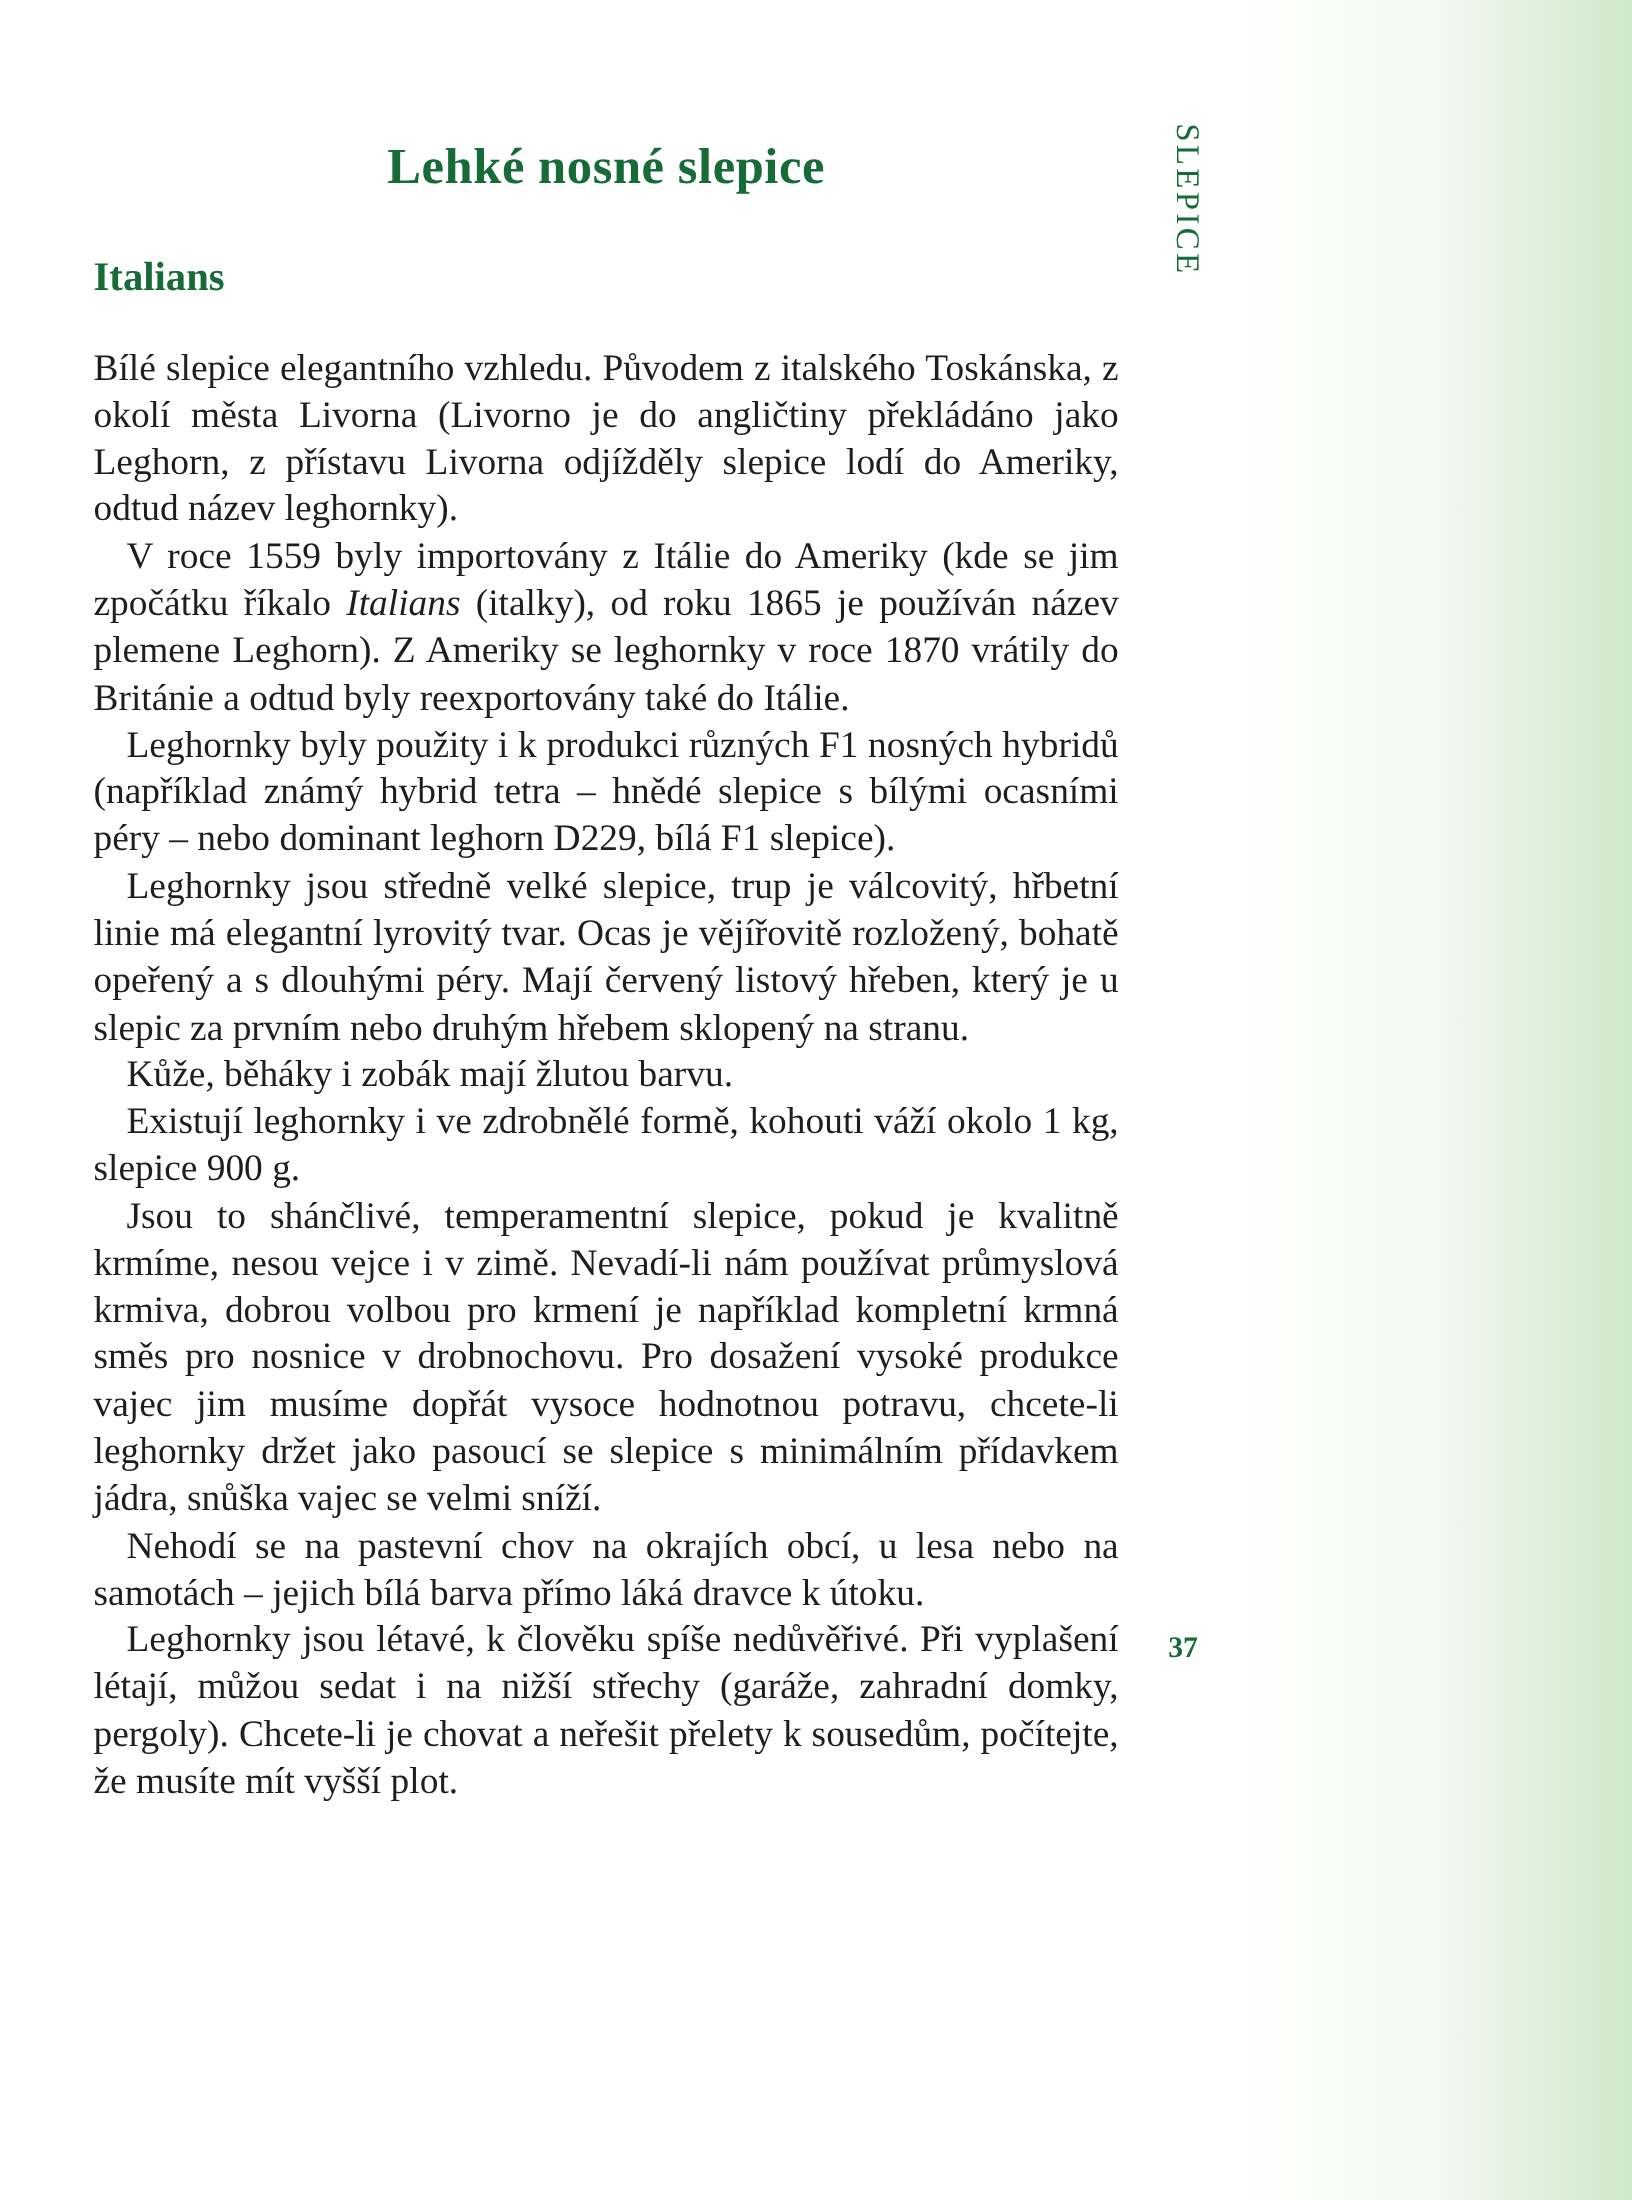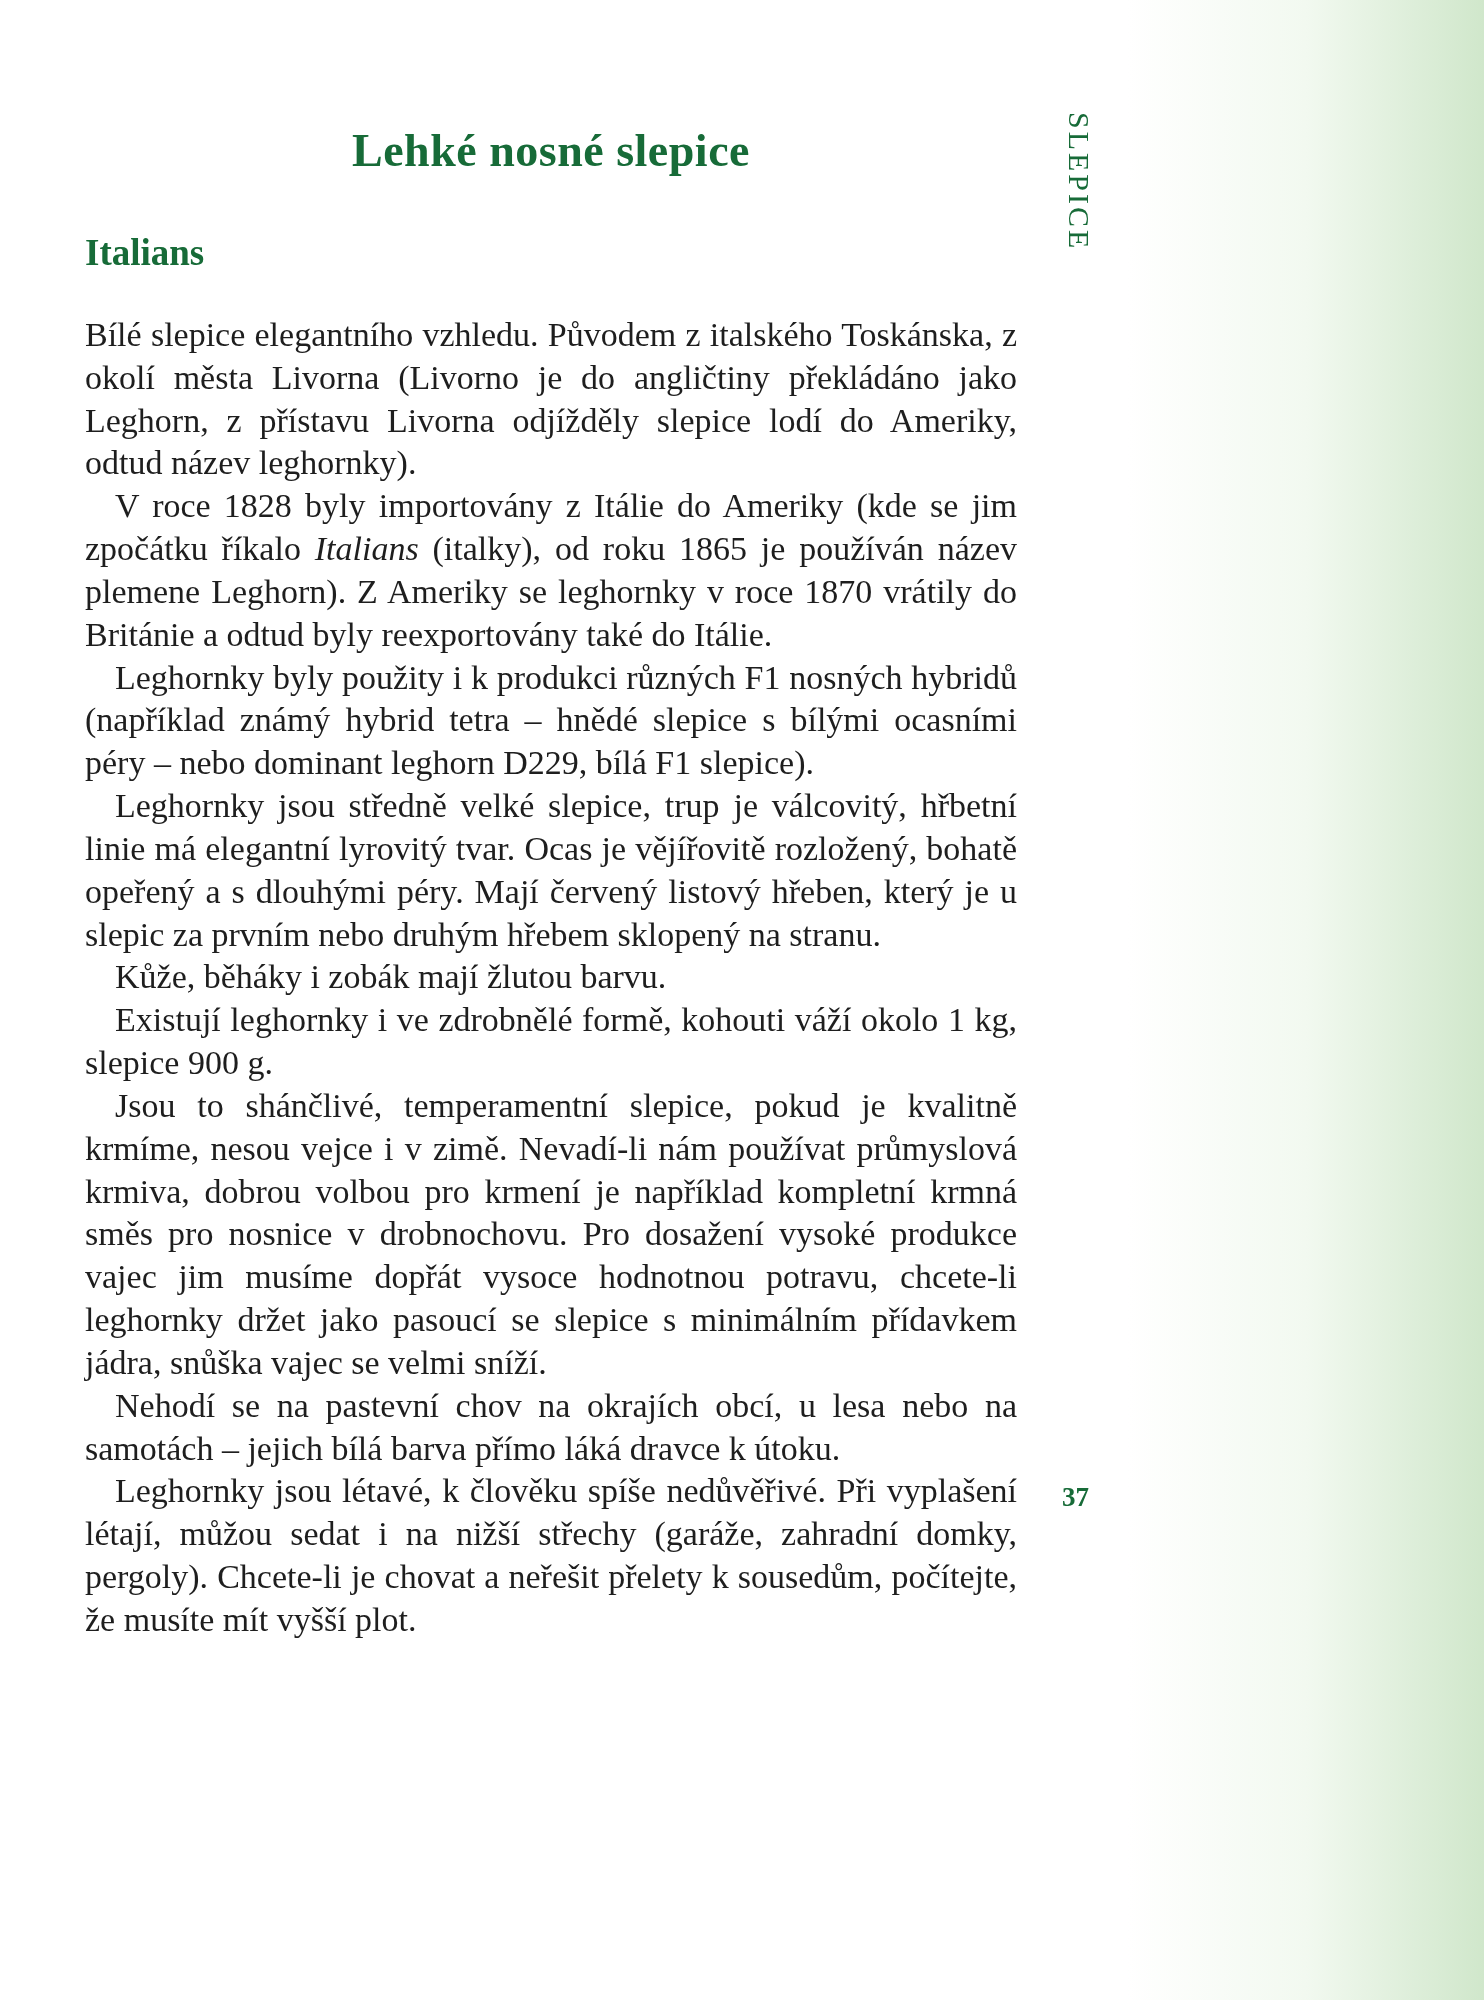"V roce 1828 byly importovány" span { text: 1828 -> 1559 }
